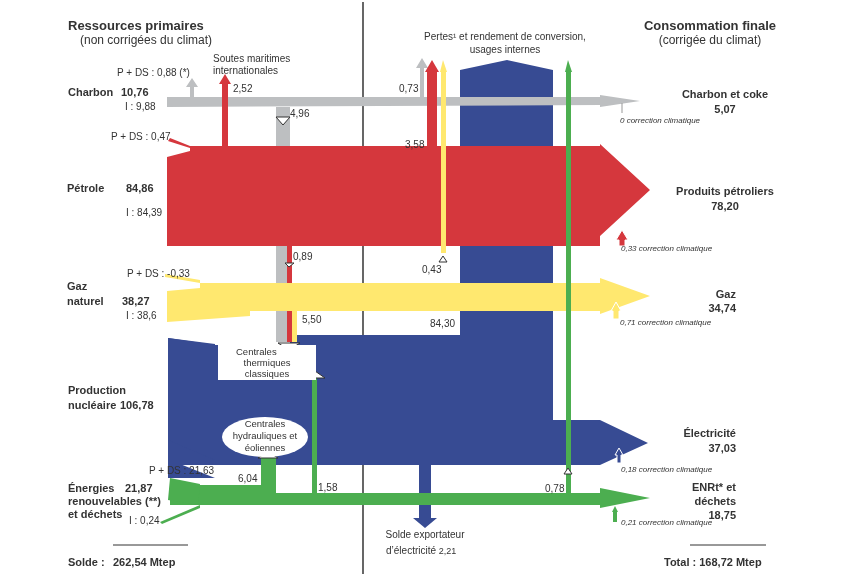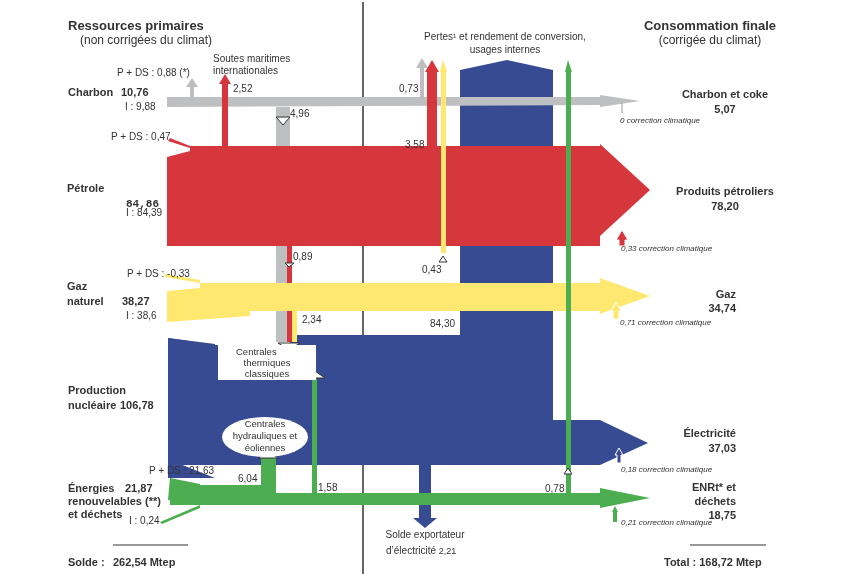"84,86" div.t { font-family: Liberation Mono, monospace -> none; top: 198px -> 182px }
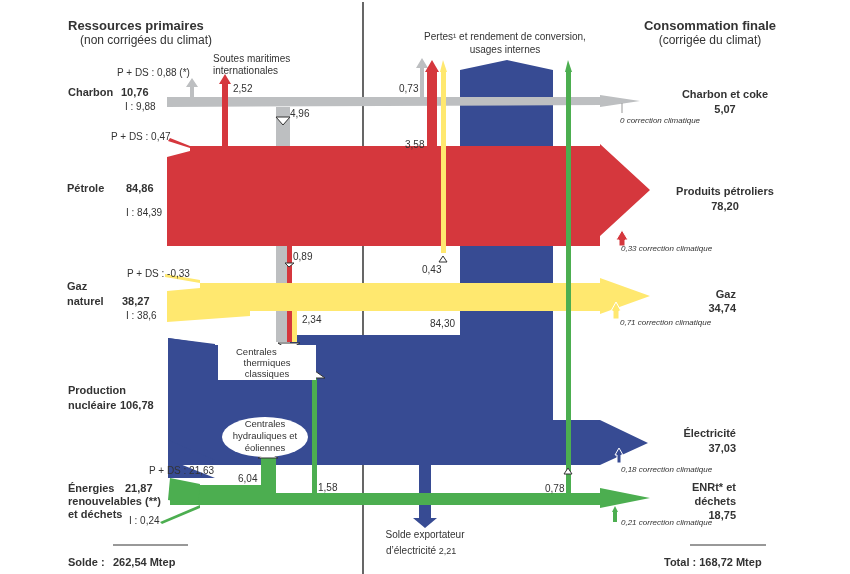"2,34" div.t { text: 2,34 -> 5,50 }
